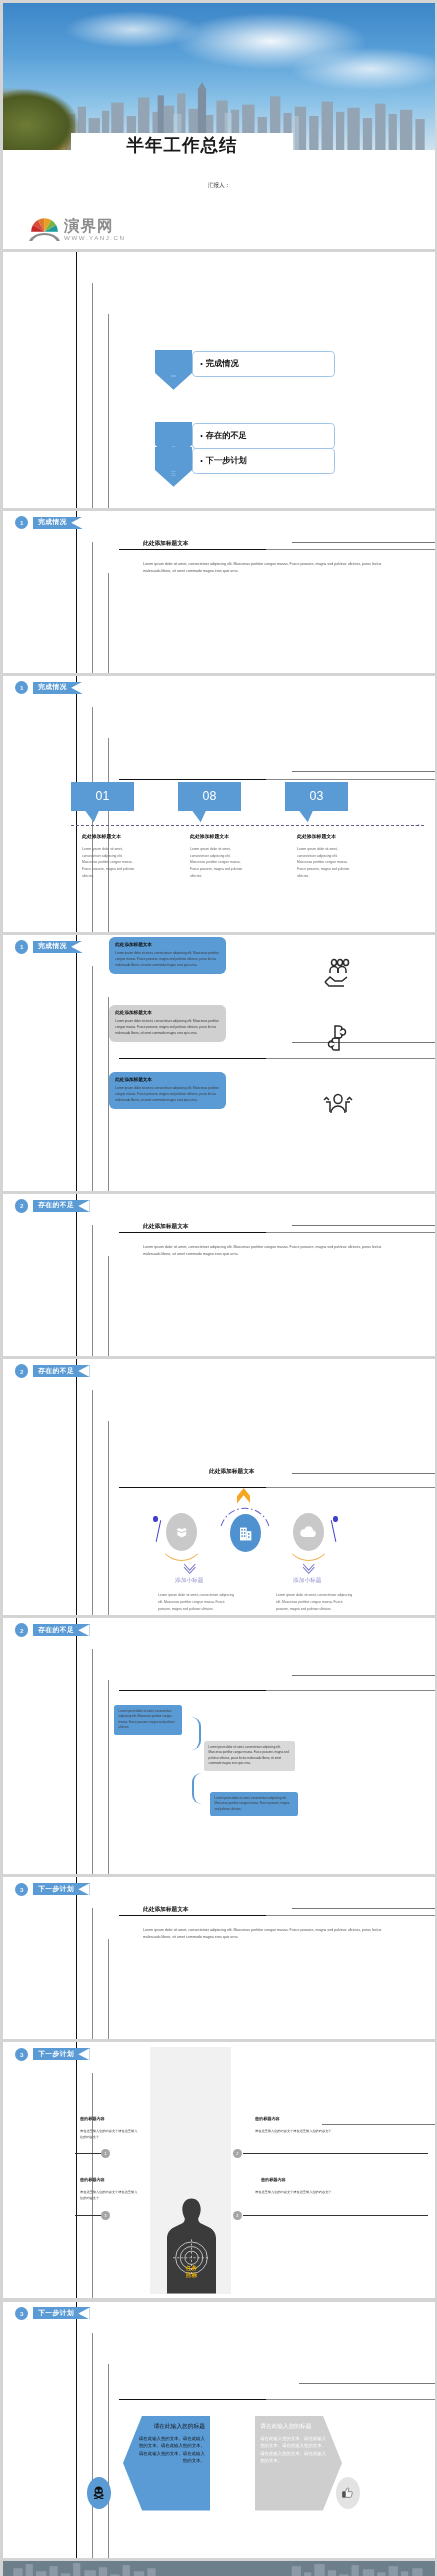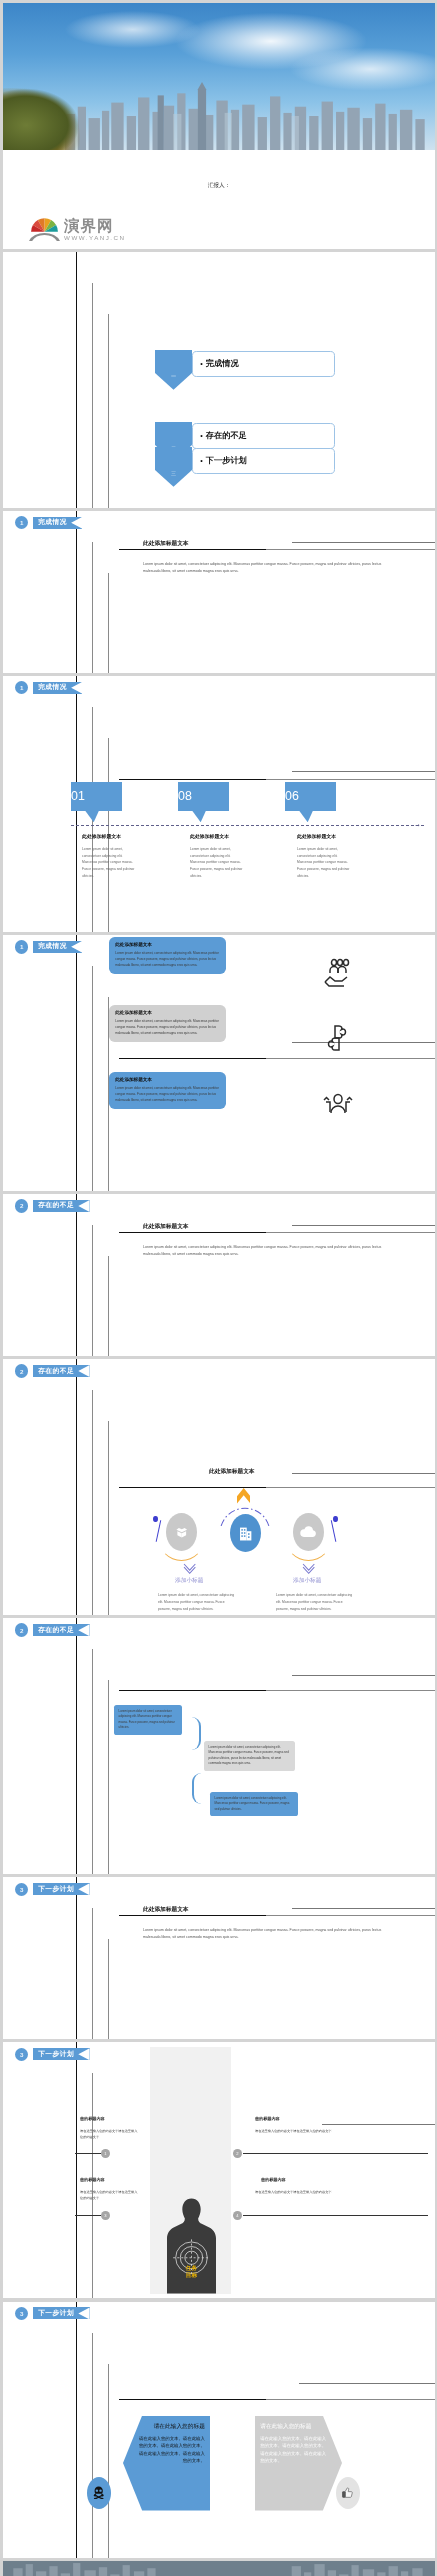"半年工作总结" div.cover-title-band { html: none -> <div> <h1>半年工作总结</h1> </div> }
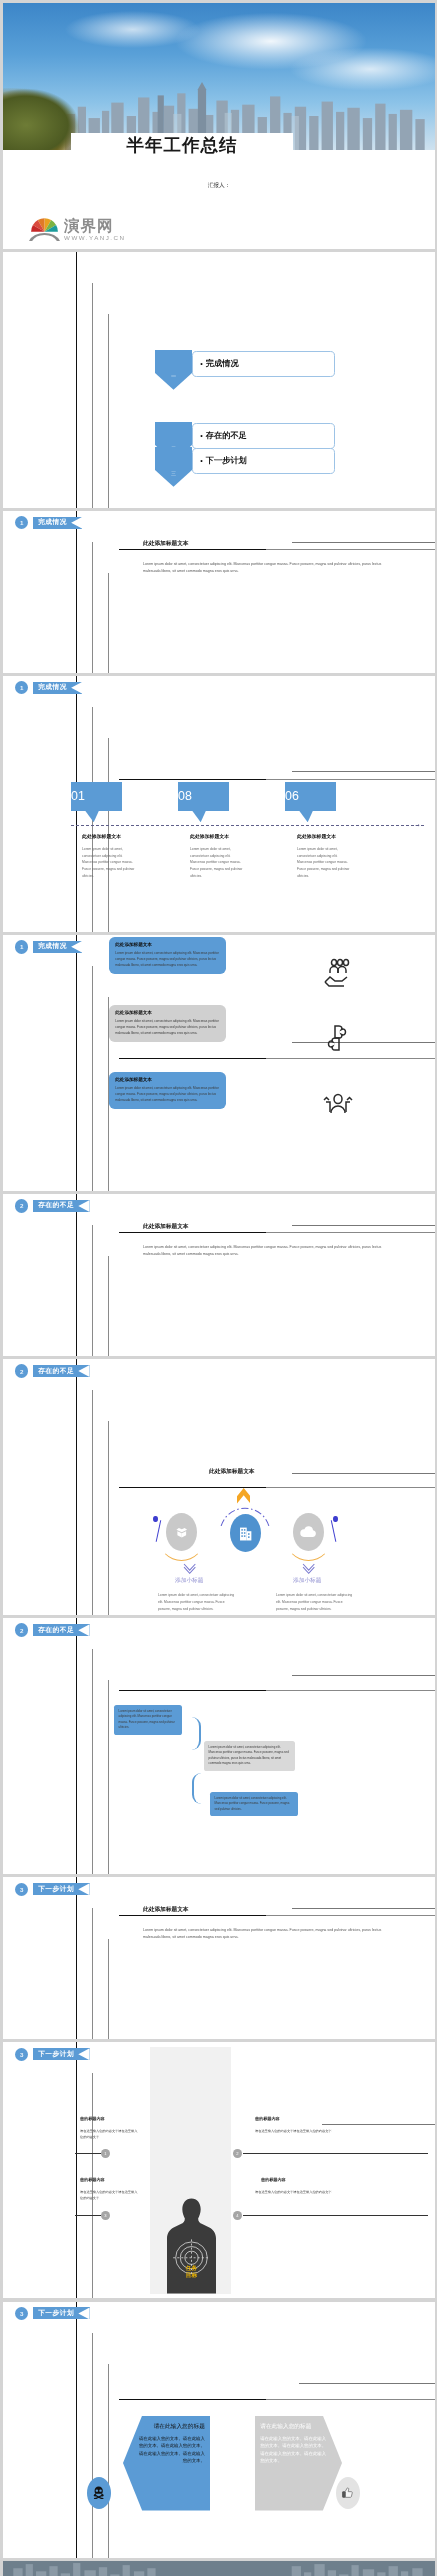"01" .bubble { justify-content: flex-start -> center; width: 51px -> 63px }
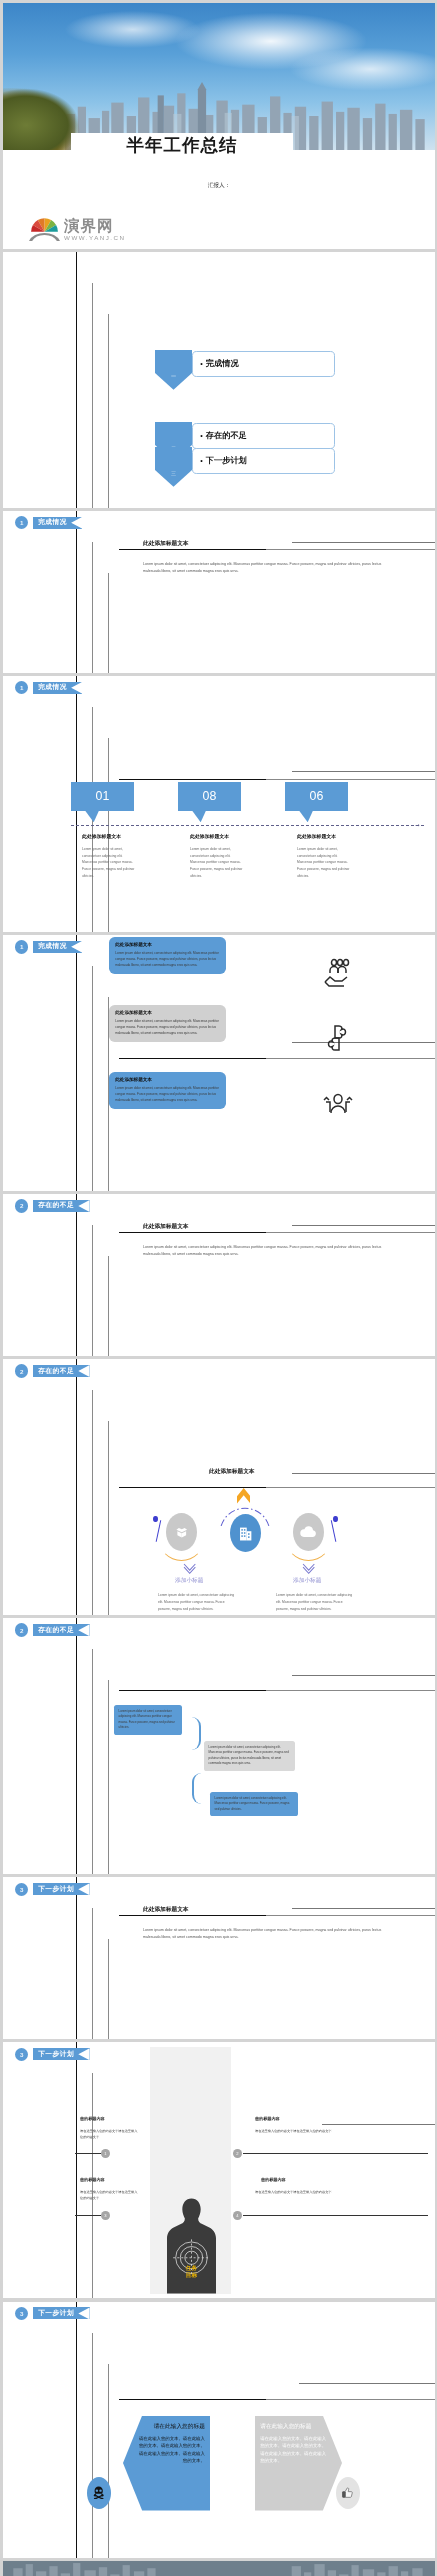"06" span { text: 06 -> 03 }
